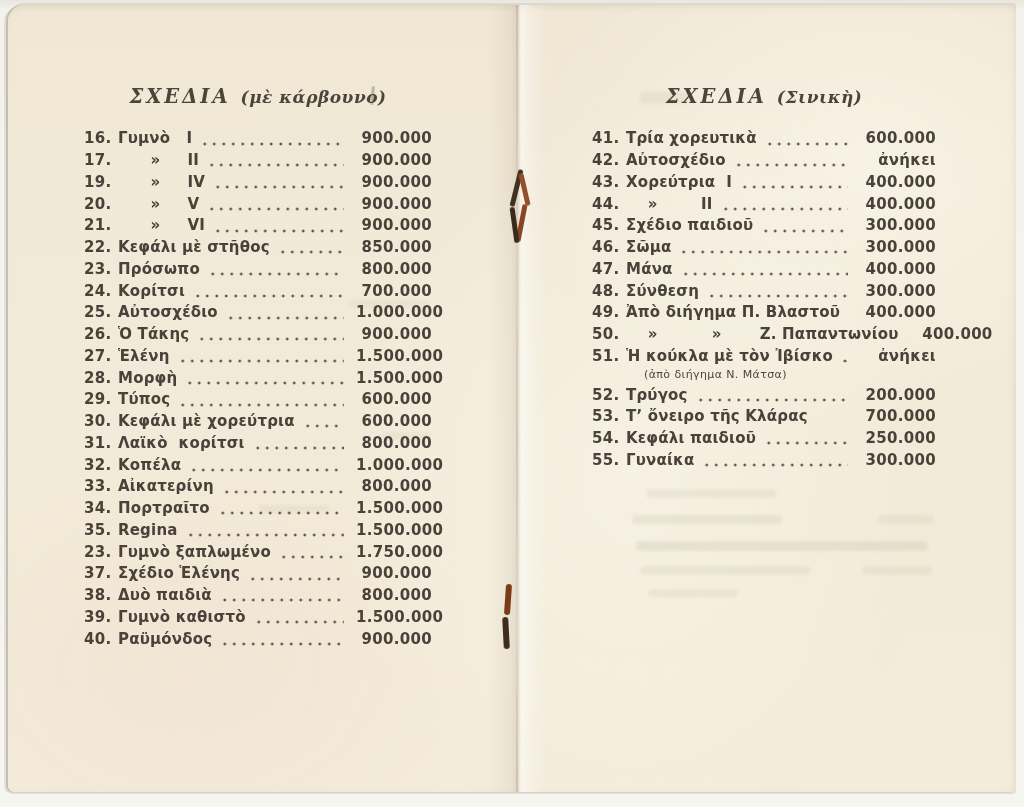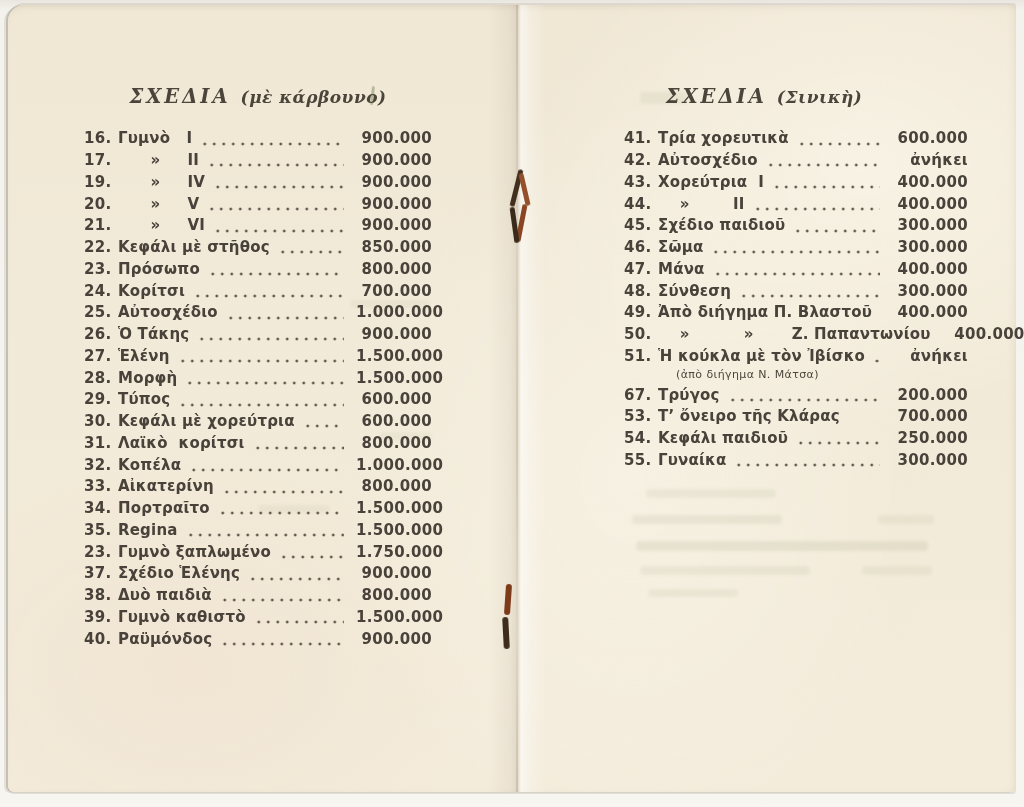"41." .l-right { margin-left: 32px -> none }
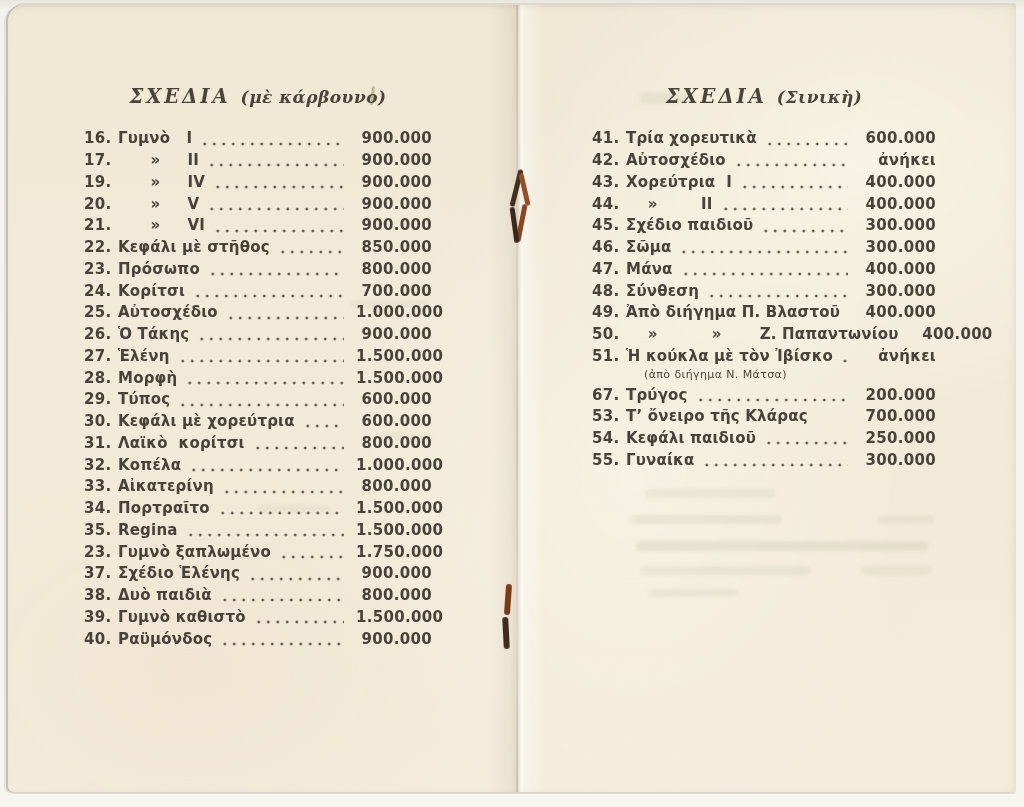"67." span.num { text: 67 -> 52 }
